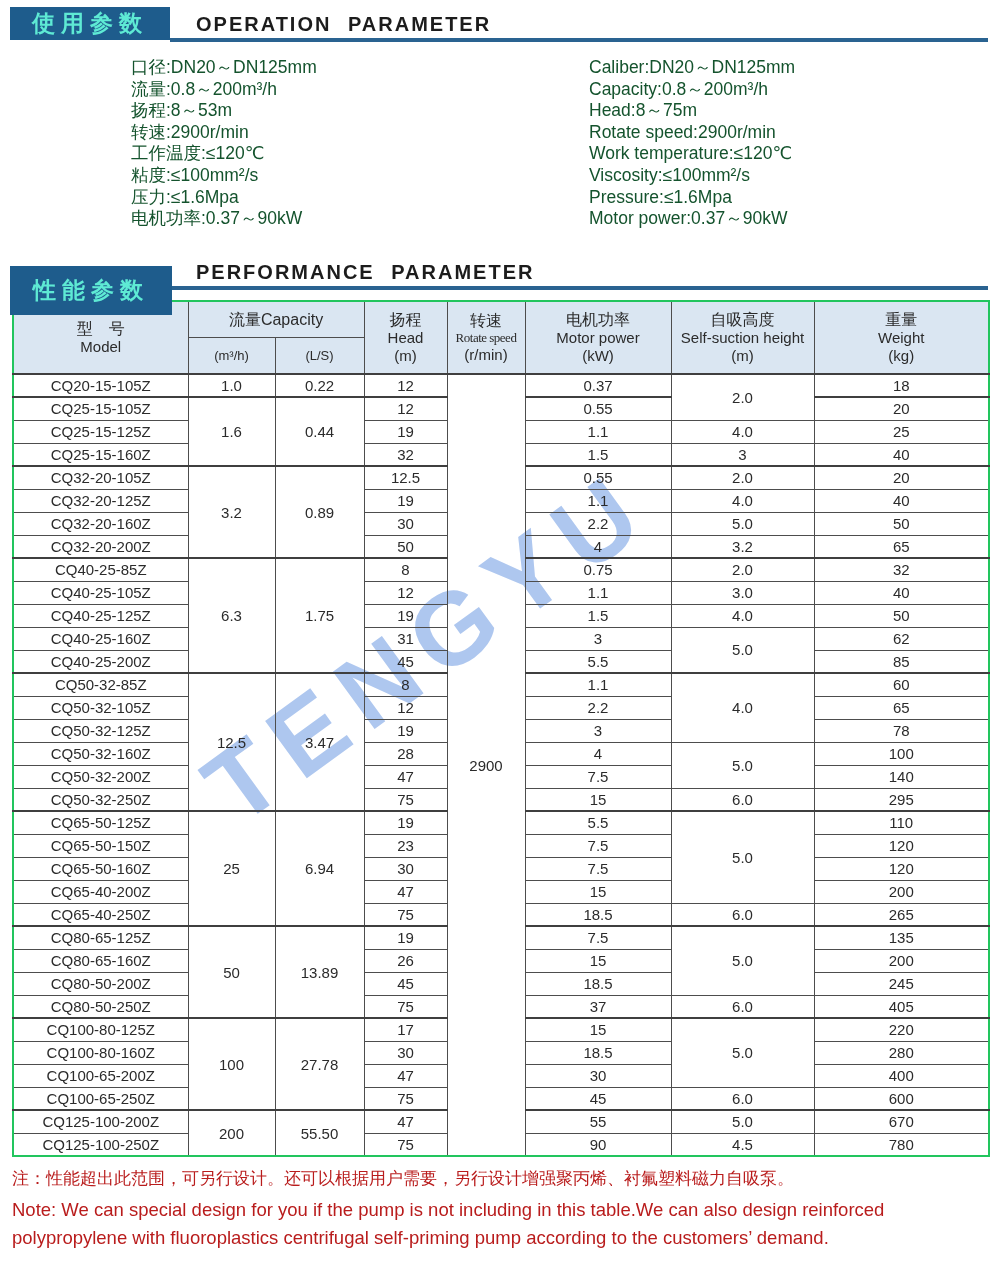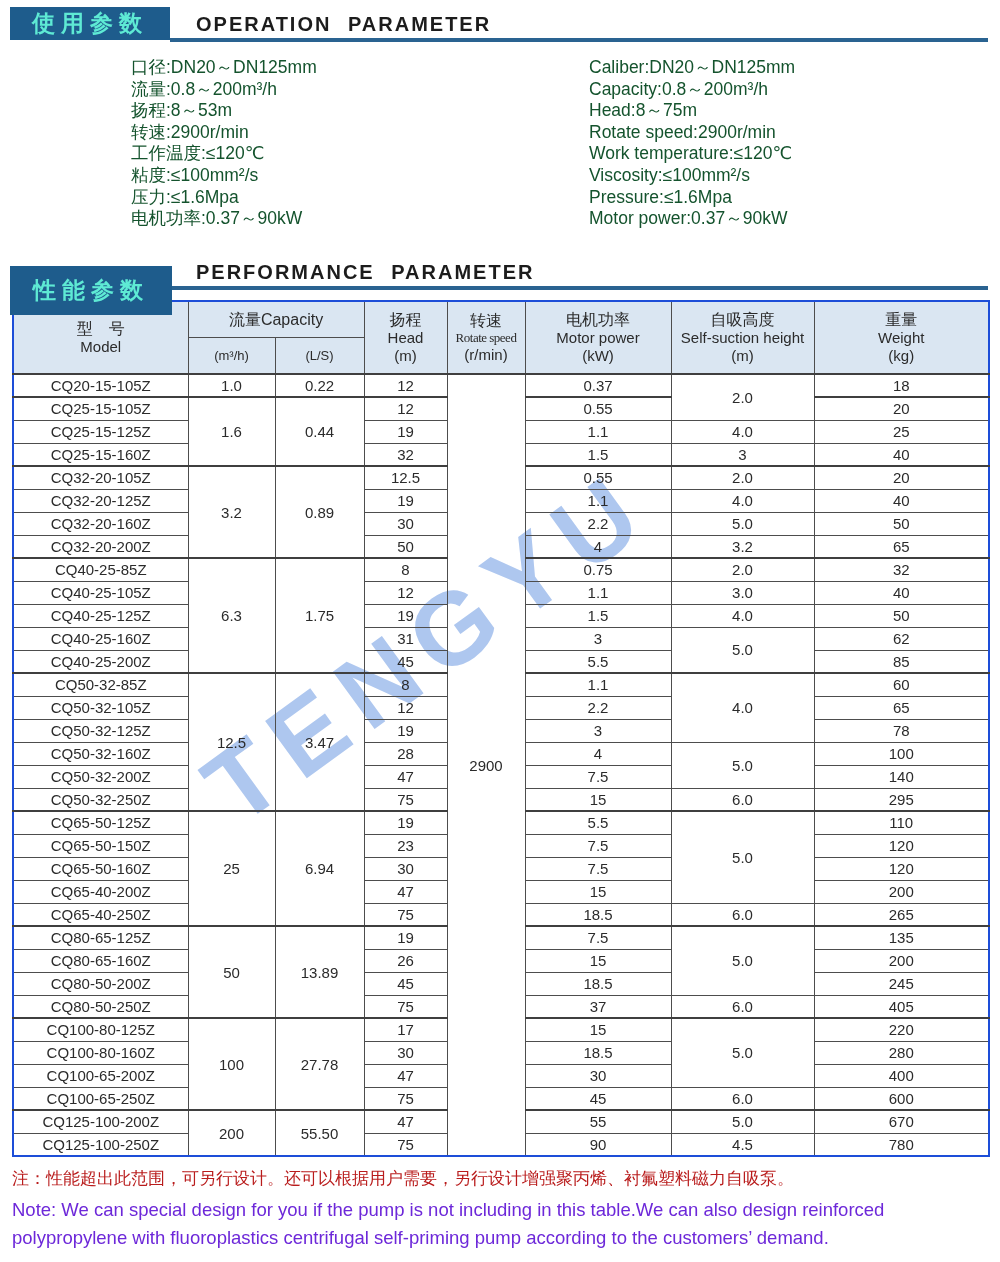"型 号" table { border: 2px solid #1d4ed8 -> 2px solid #22c55e }
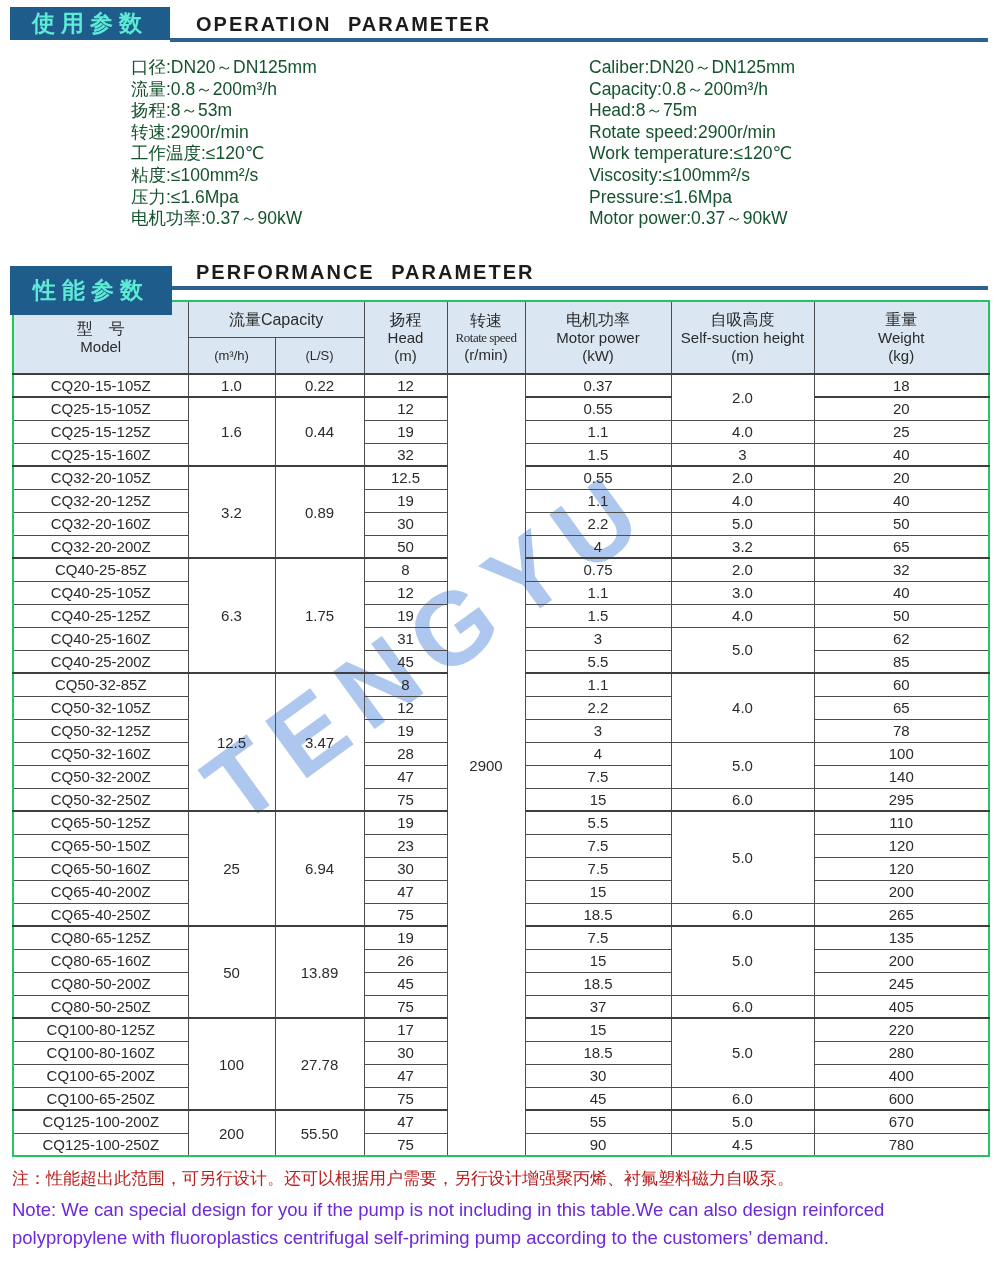"Note: We can special design" .note-en { color: #6d28d9 -> #b91c1c }
